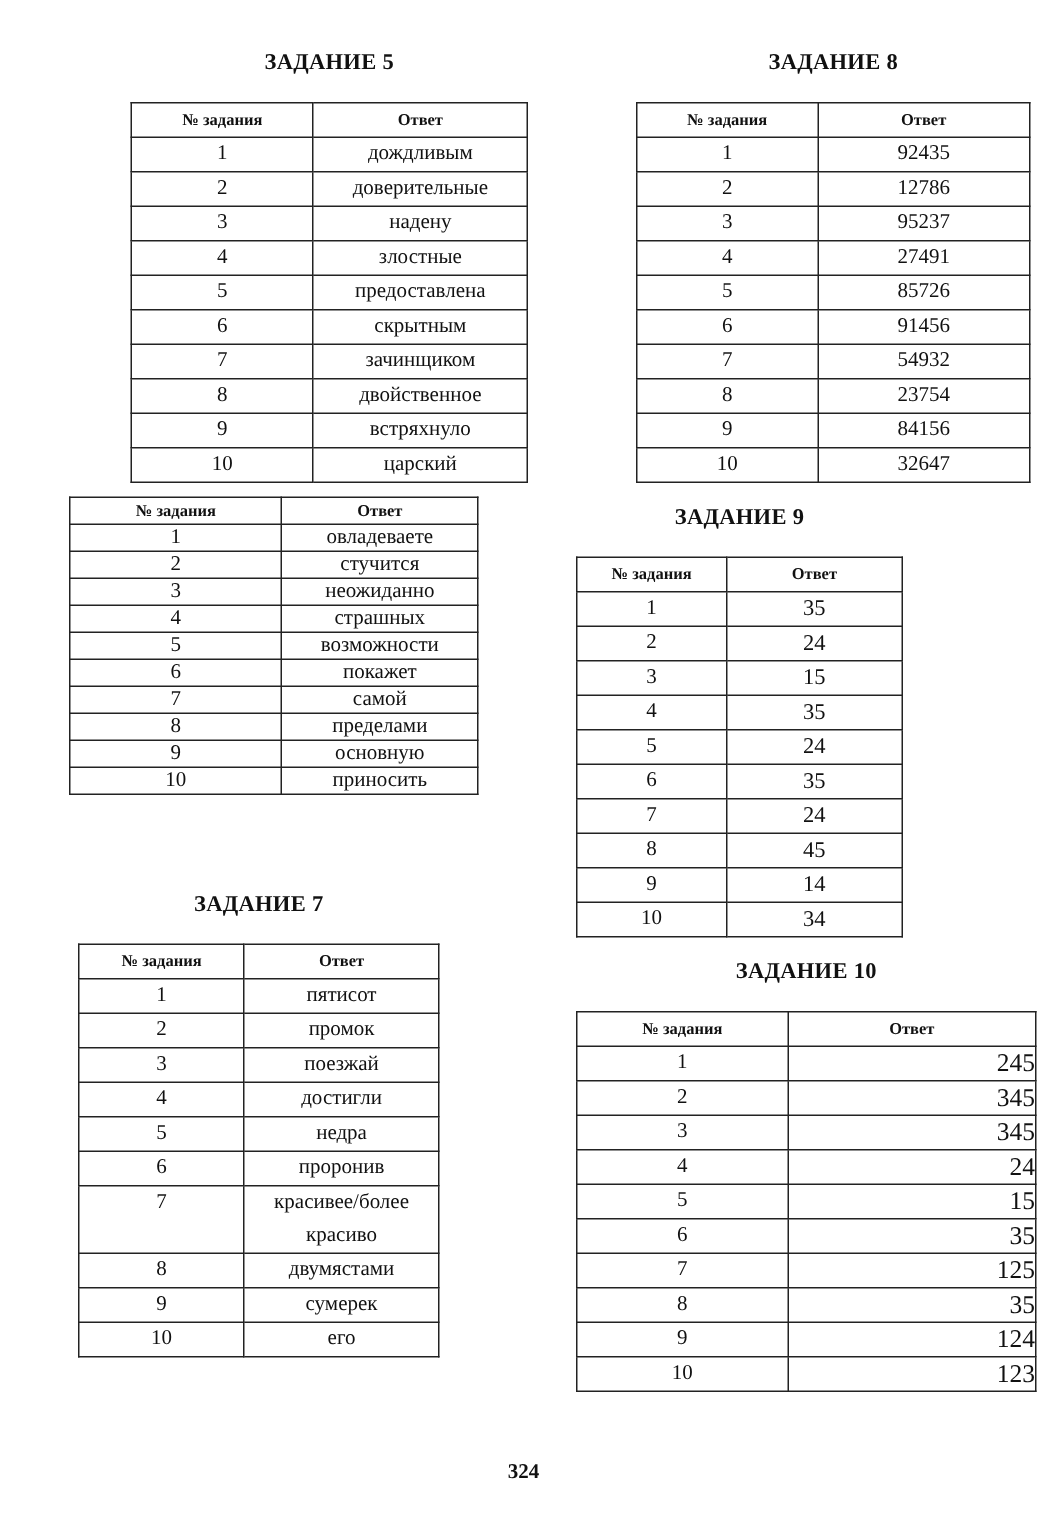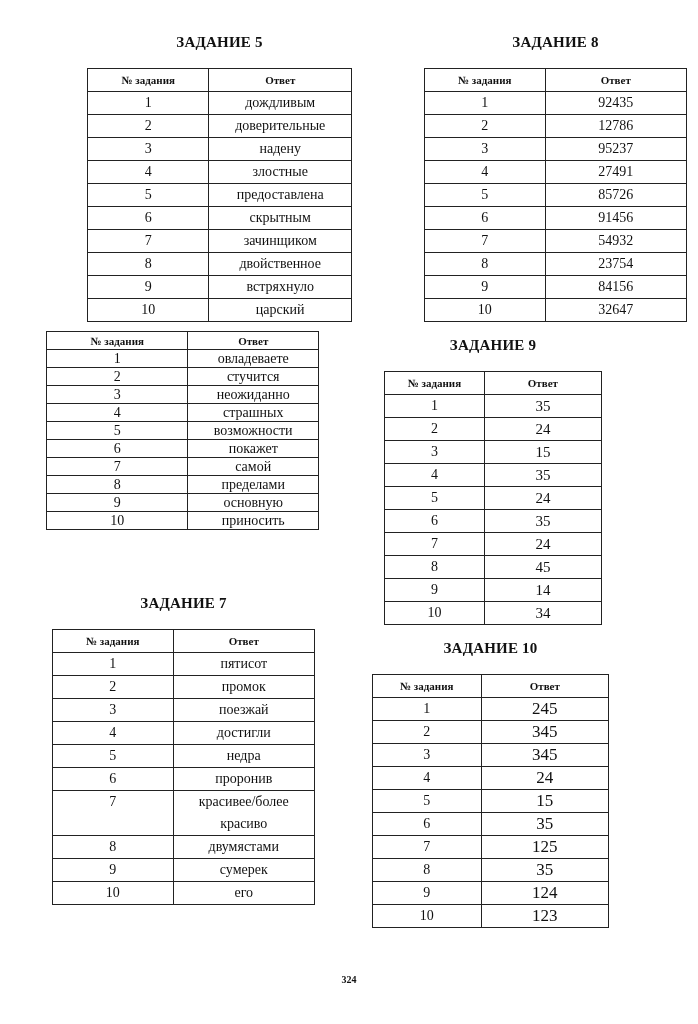"ЗАДАНИЕ 7" #t7 { width: 263px -> 241px }
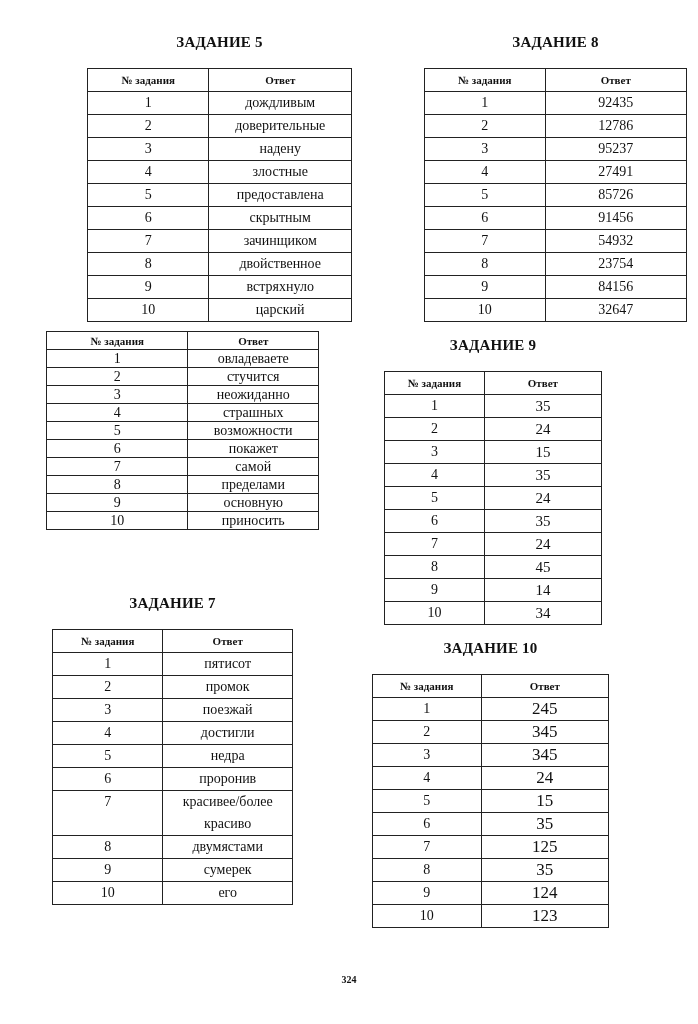"ЗАДАНИЕ 10" #t10 { left: 372px -> 384px; width: 237px -> 307px }
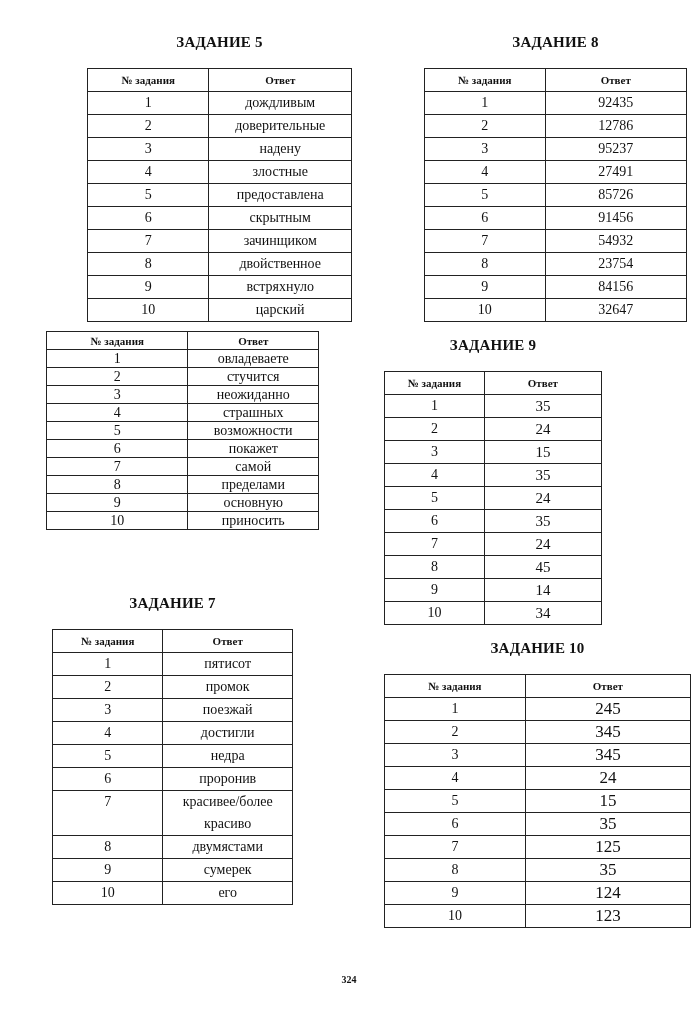"245" #t10 td.ans { text-align: none -> right }
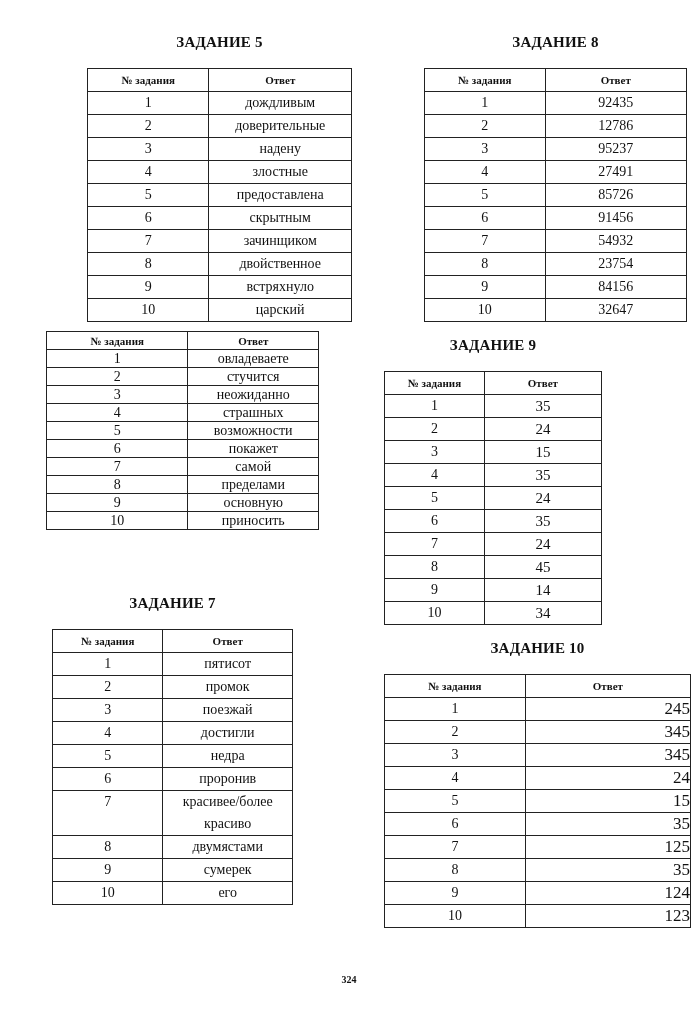"324" #page-number { font-size: 10px -> 14px }
